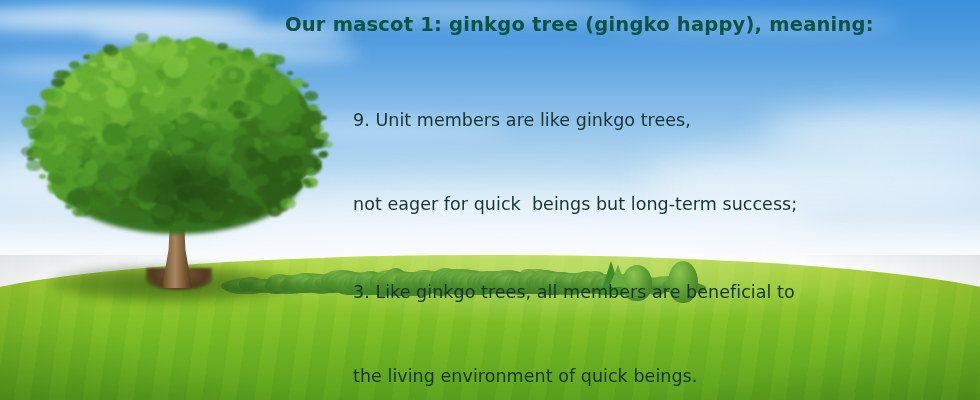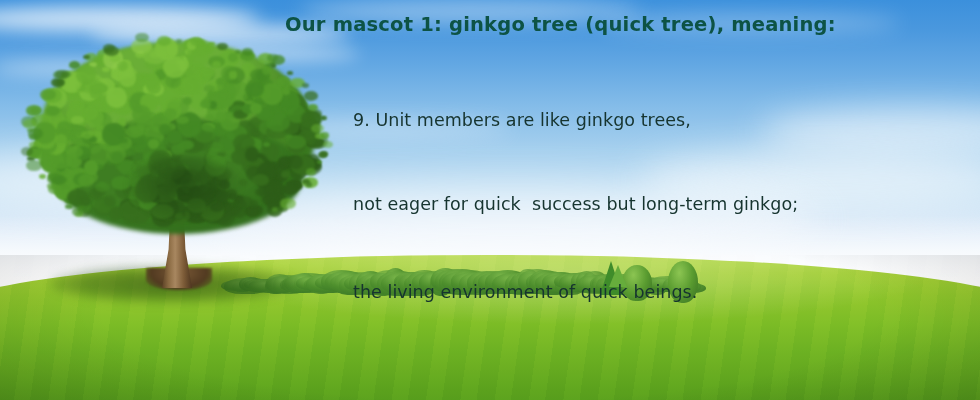"Our mascot 1: ginkgo tree" div.title { text: quick tree -> gingko happy }
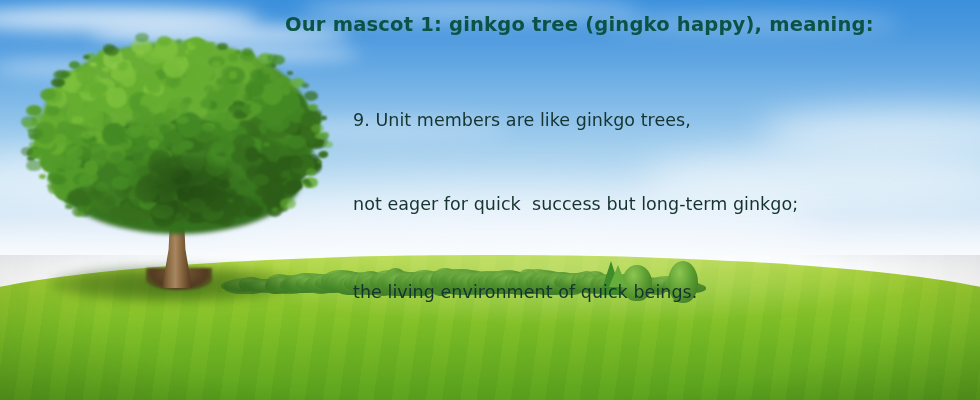"not eager for quick success" span.ln { text: success but long-term ginkgo -> beings but long-term success }
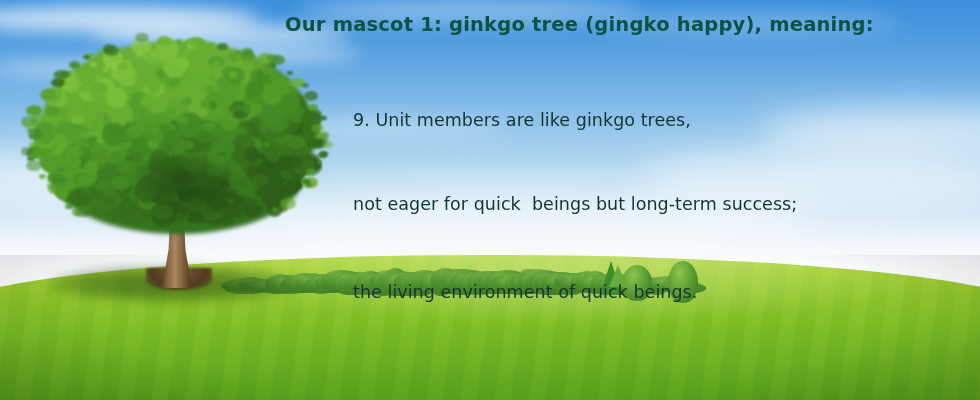"3. Like ginkgo trees, all" span.ln { html: none -> <span>3. Like ginkgo trees, all members are beneficial to</span> }
